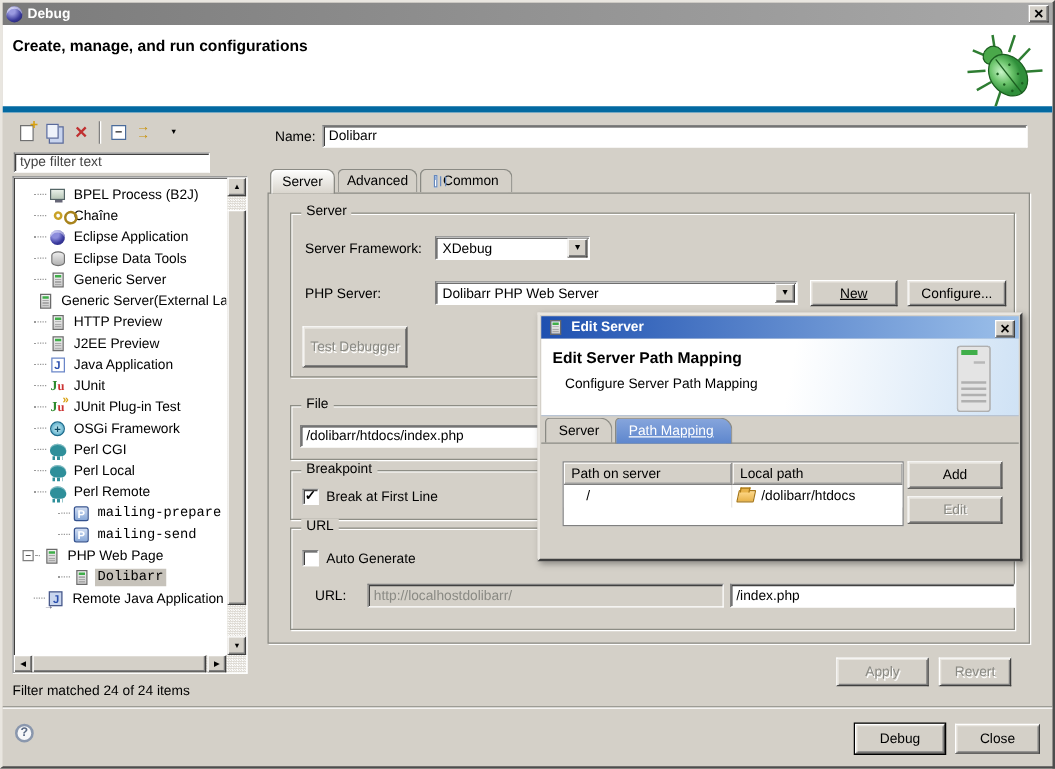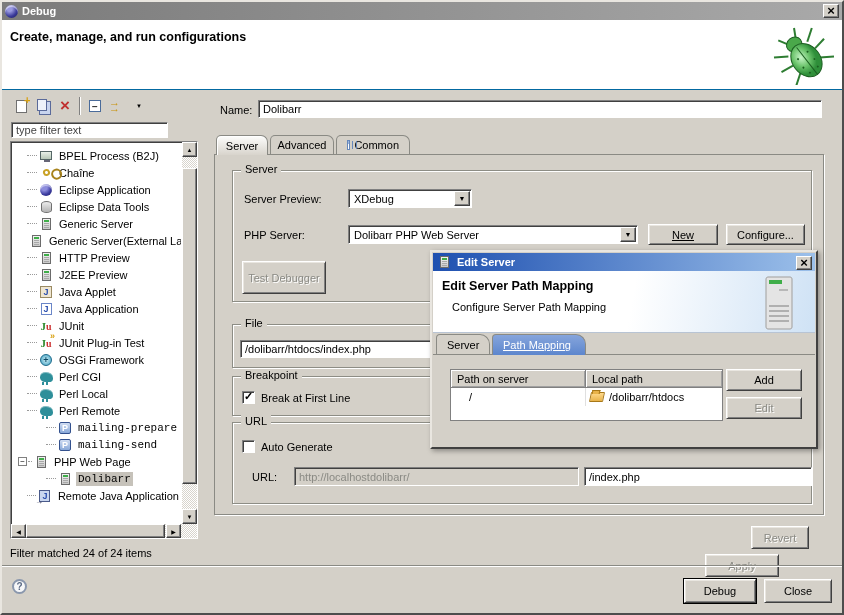"Create, manage, and run configurations" #banner { border-bottom: 1px solid #0369a1 -> 5px solid #0369a1 }
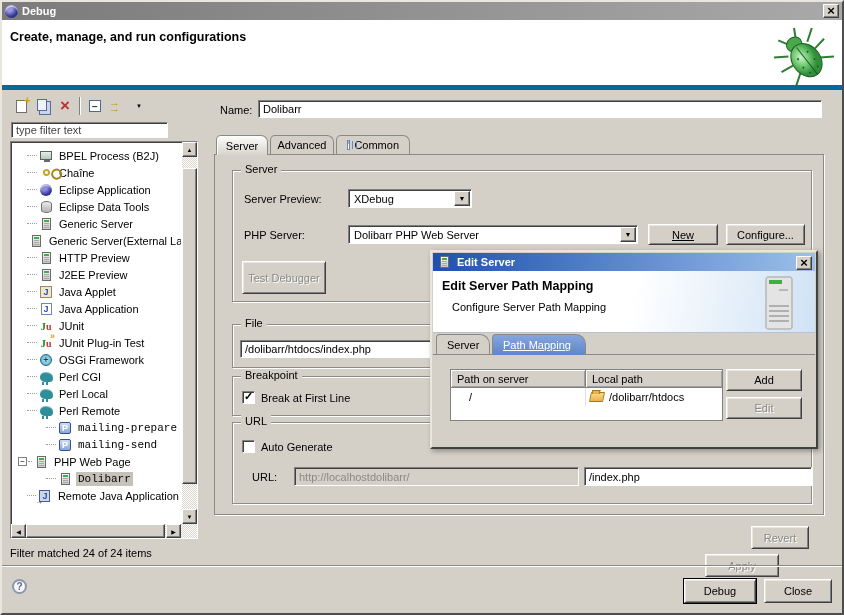"Server Preview:" span.lbl { text: Preview -> Framework }
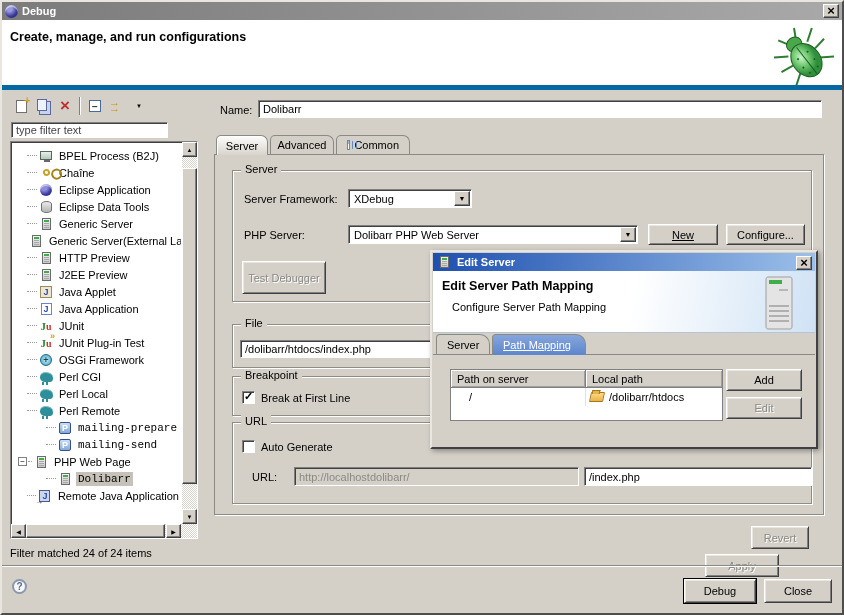"Java Applet" div.trow { html: <div> <span></span> <span> <i></i> </span> <span>Java Applet</span> </div> -> none }
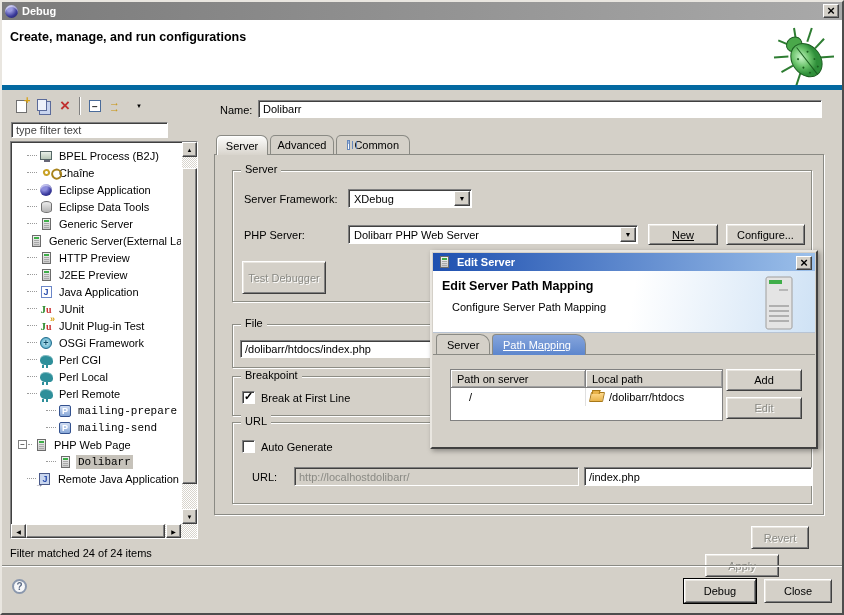"Apply" div.btn { left: 703px -> 667px; margin-top: 28px -> none }
